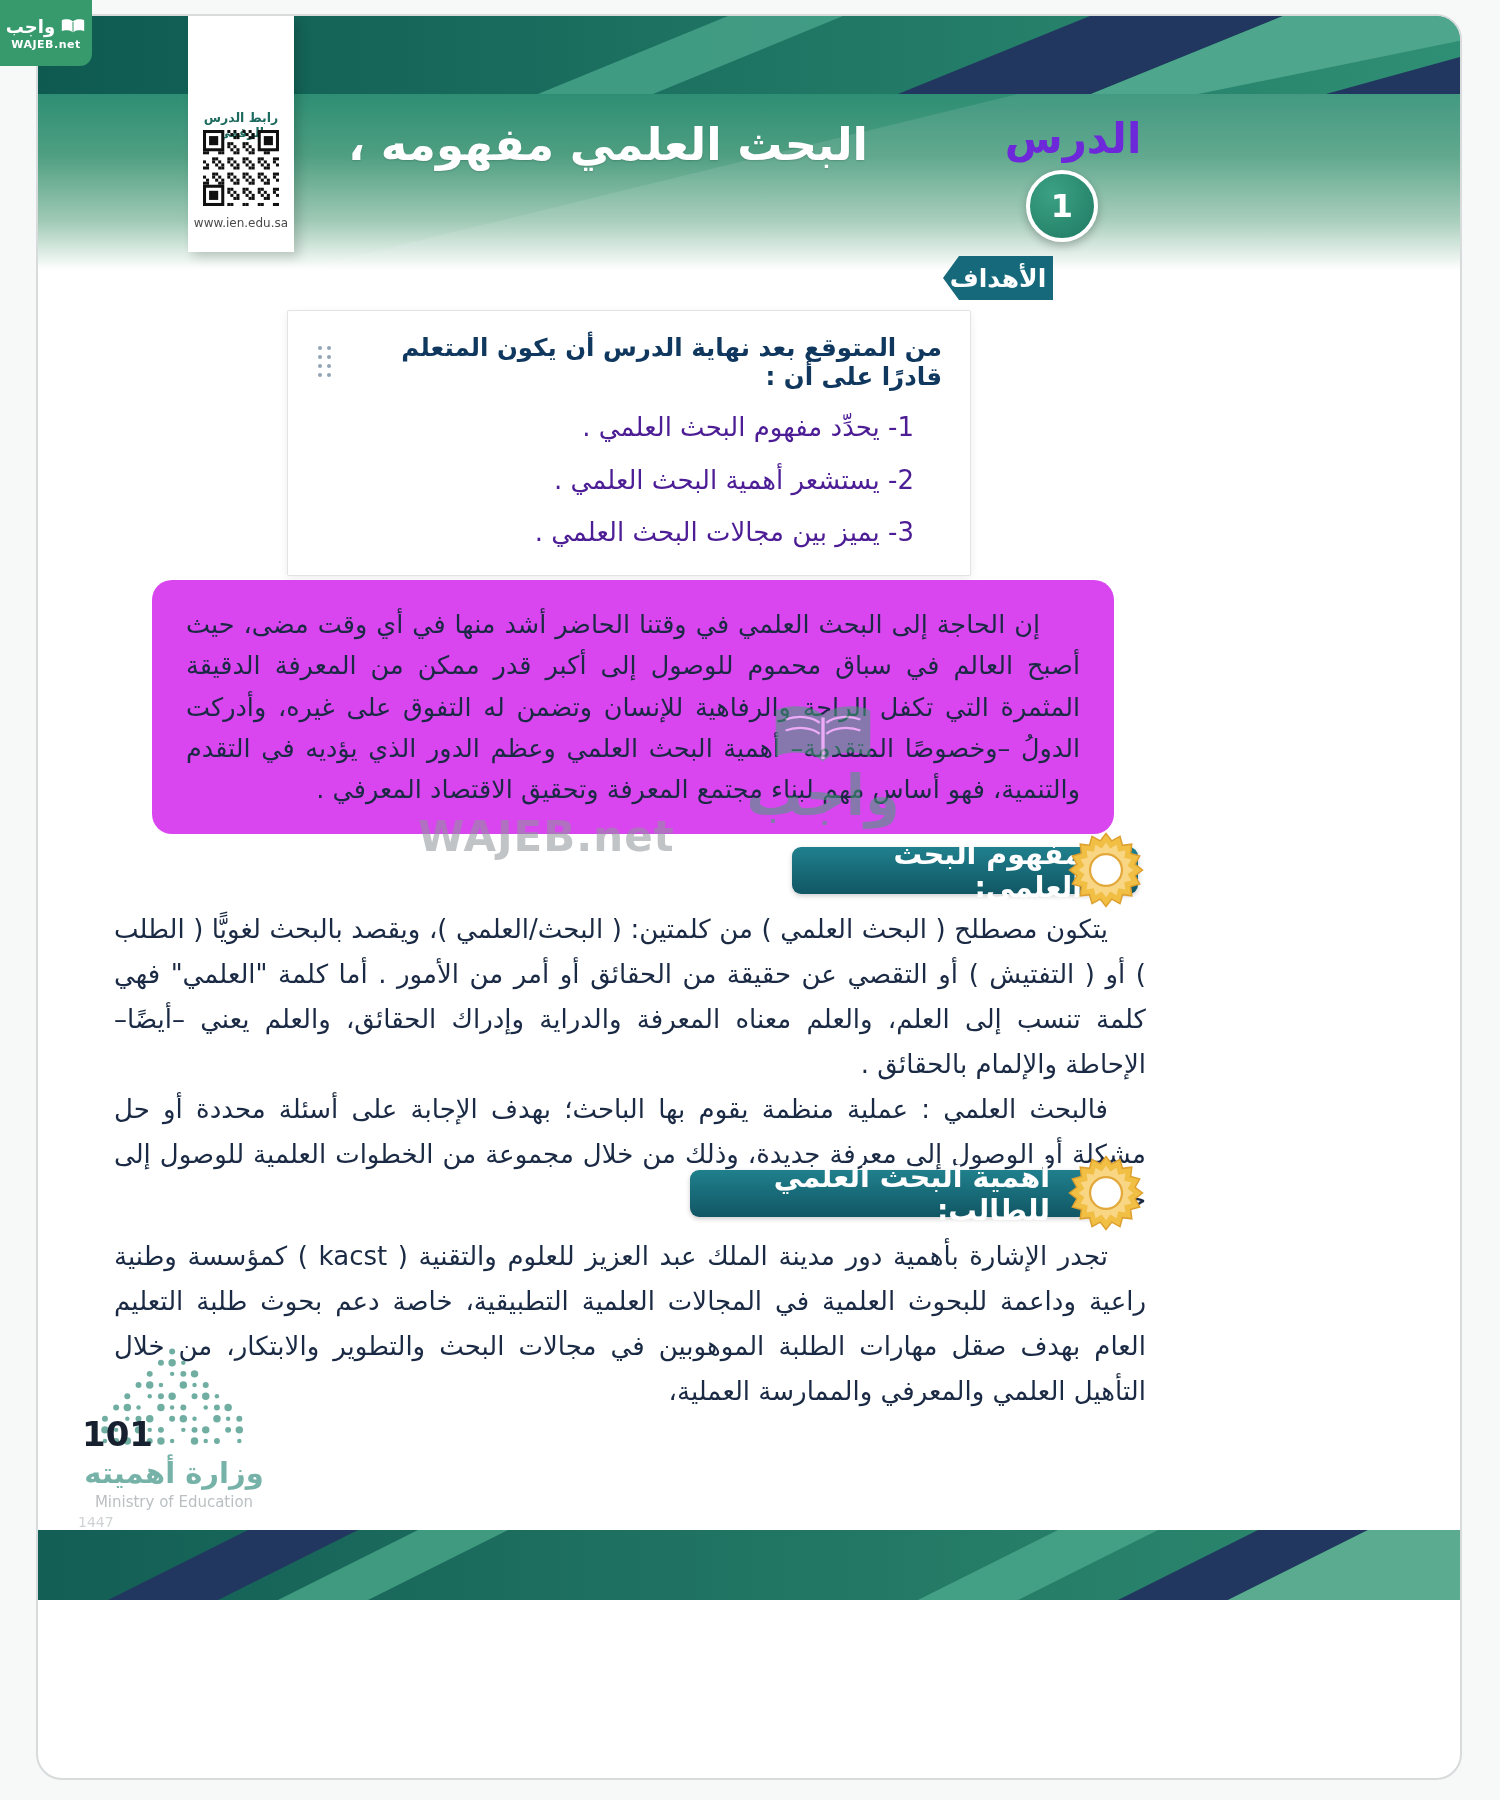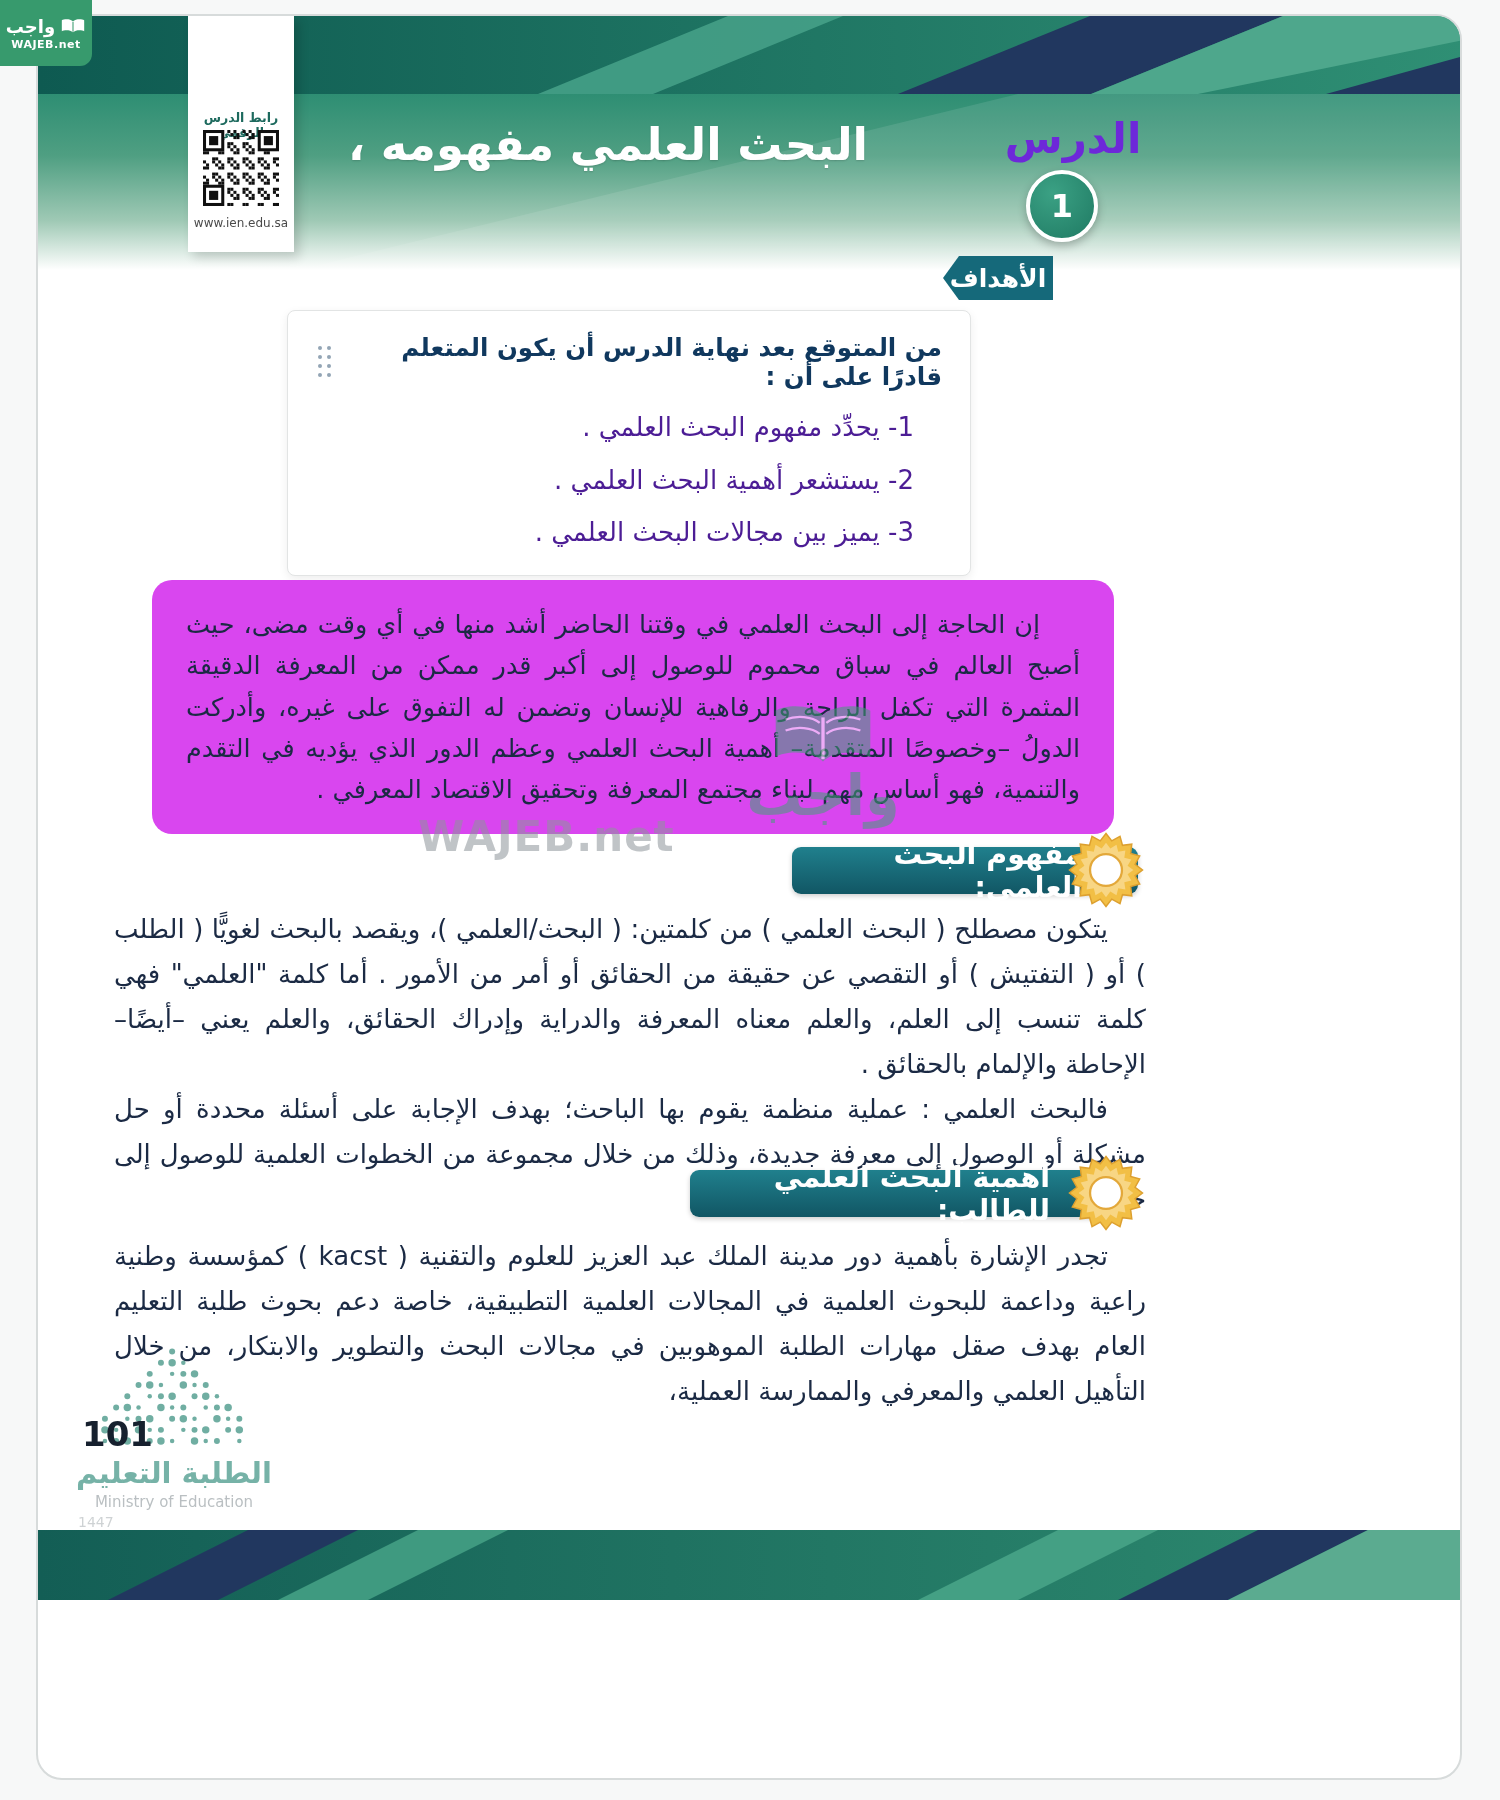"من المتوقع بعد نهاية الدرس" .obj-card { border-radius: 8px -> 2px }
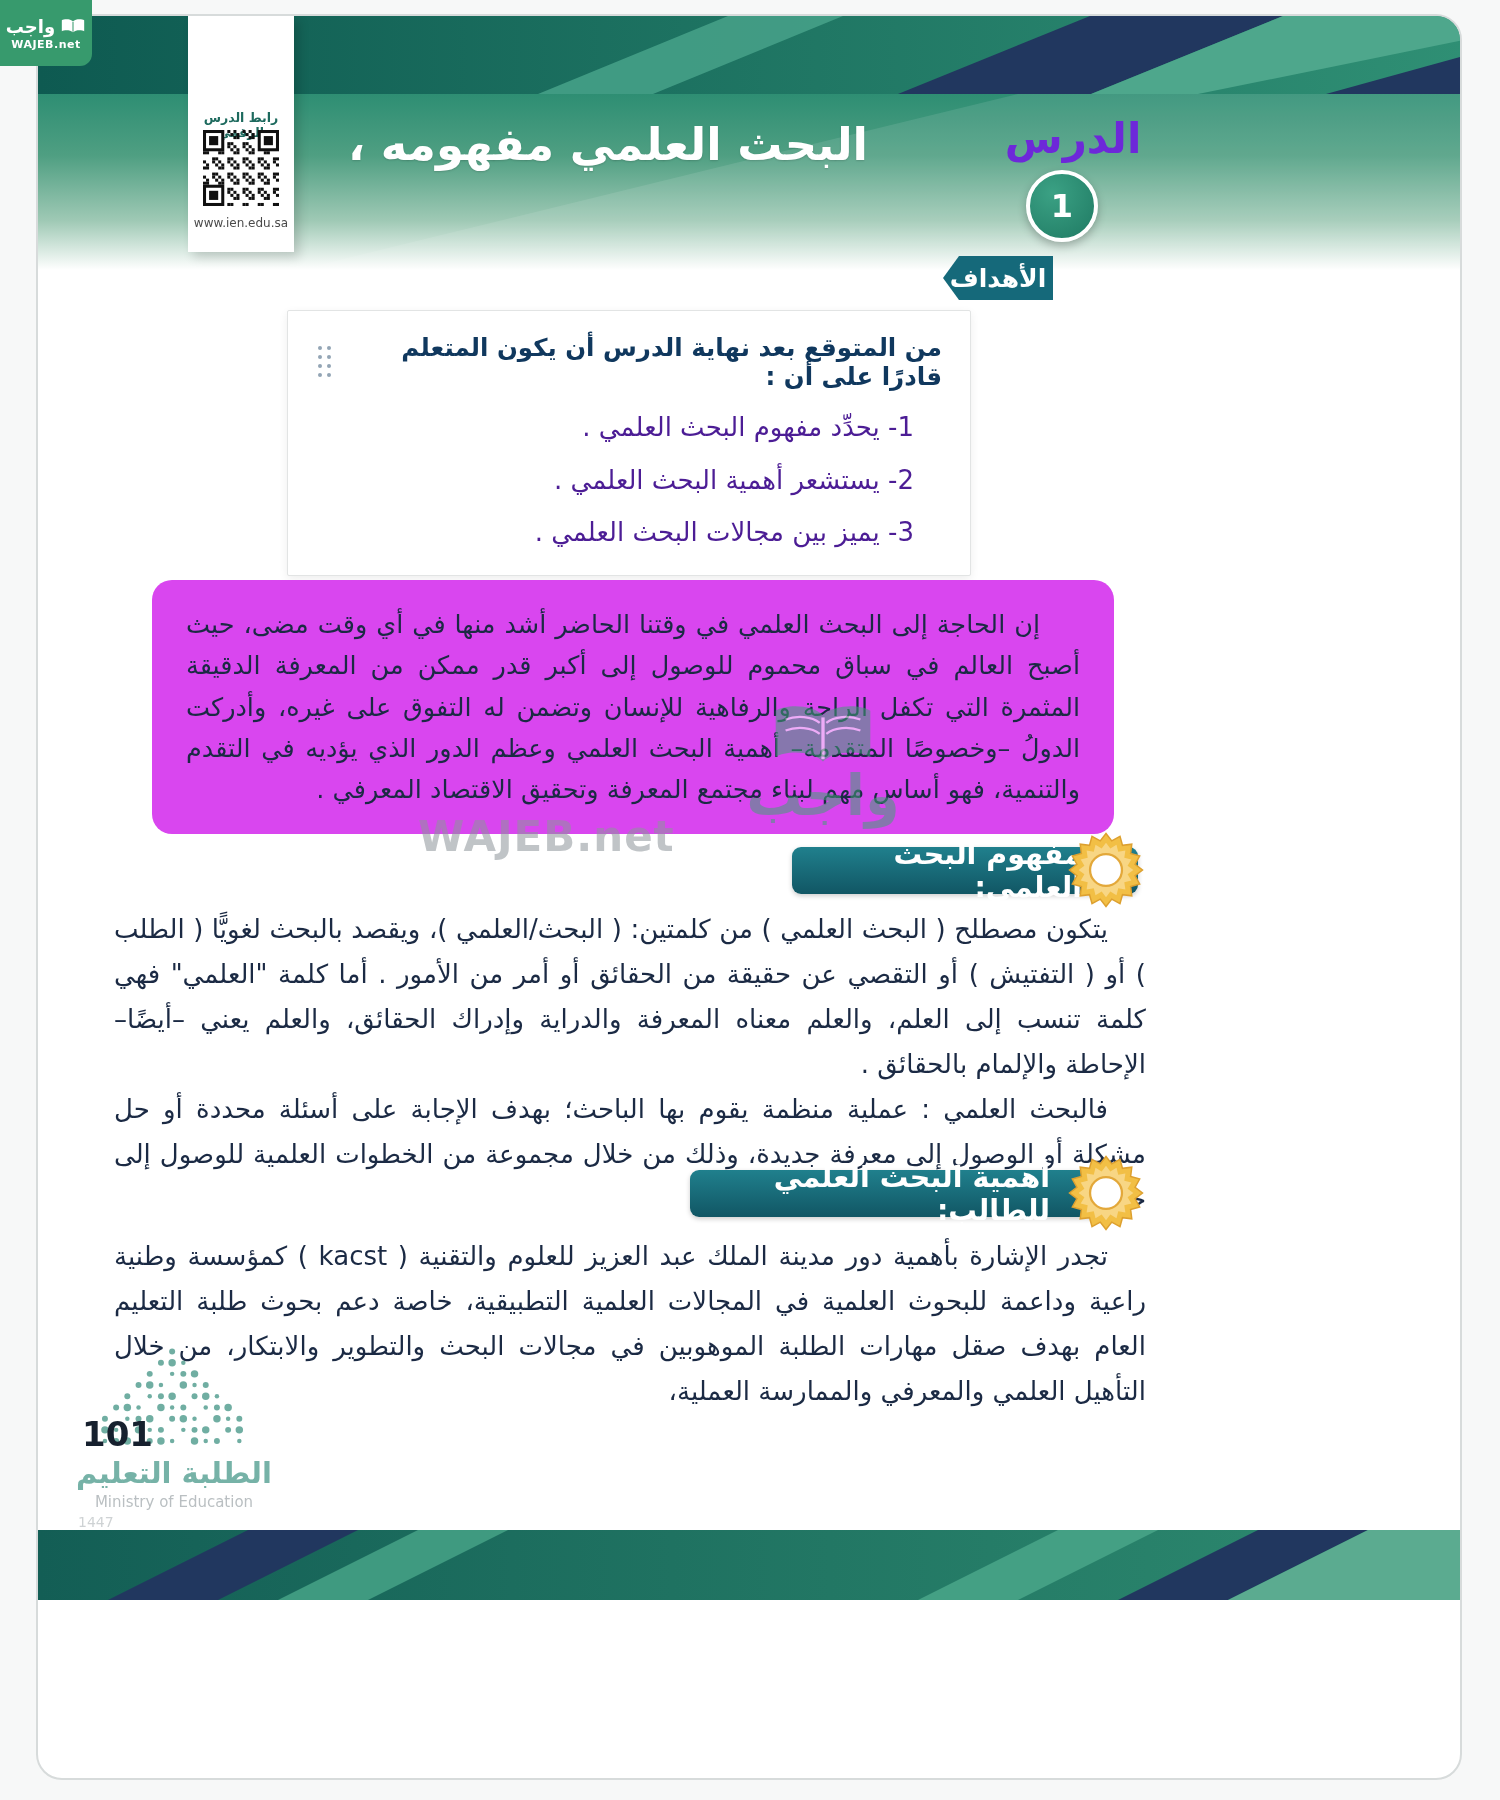"الطلبة التعليم" div.moe-ar { text: الطلبة التعليم -> وزارة أهميته }
